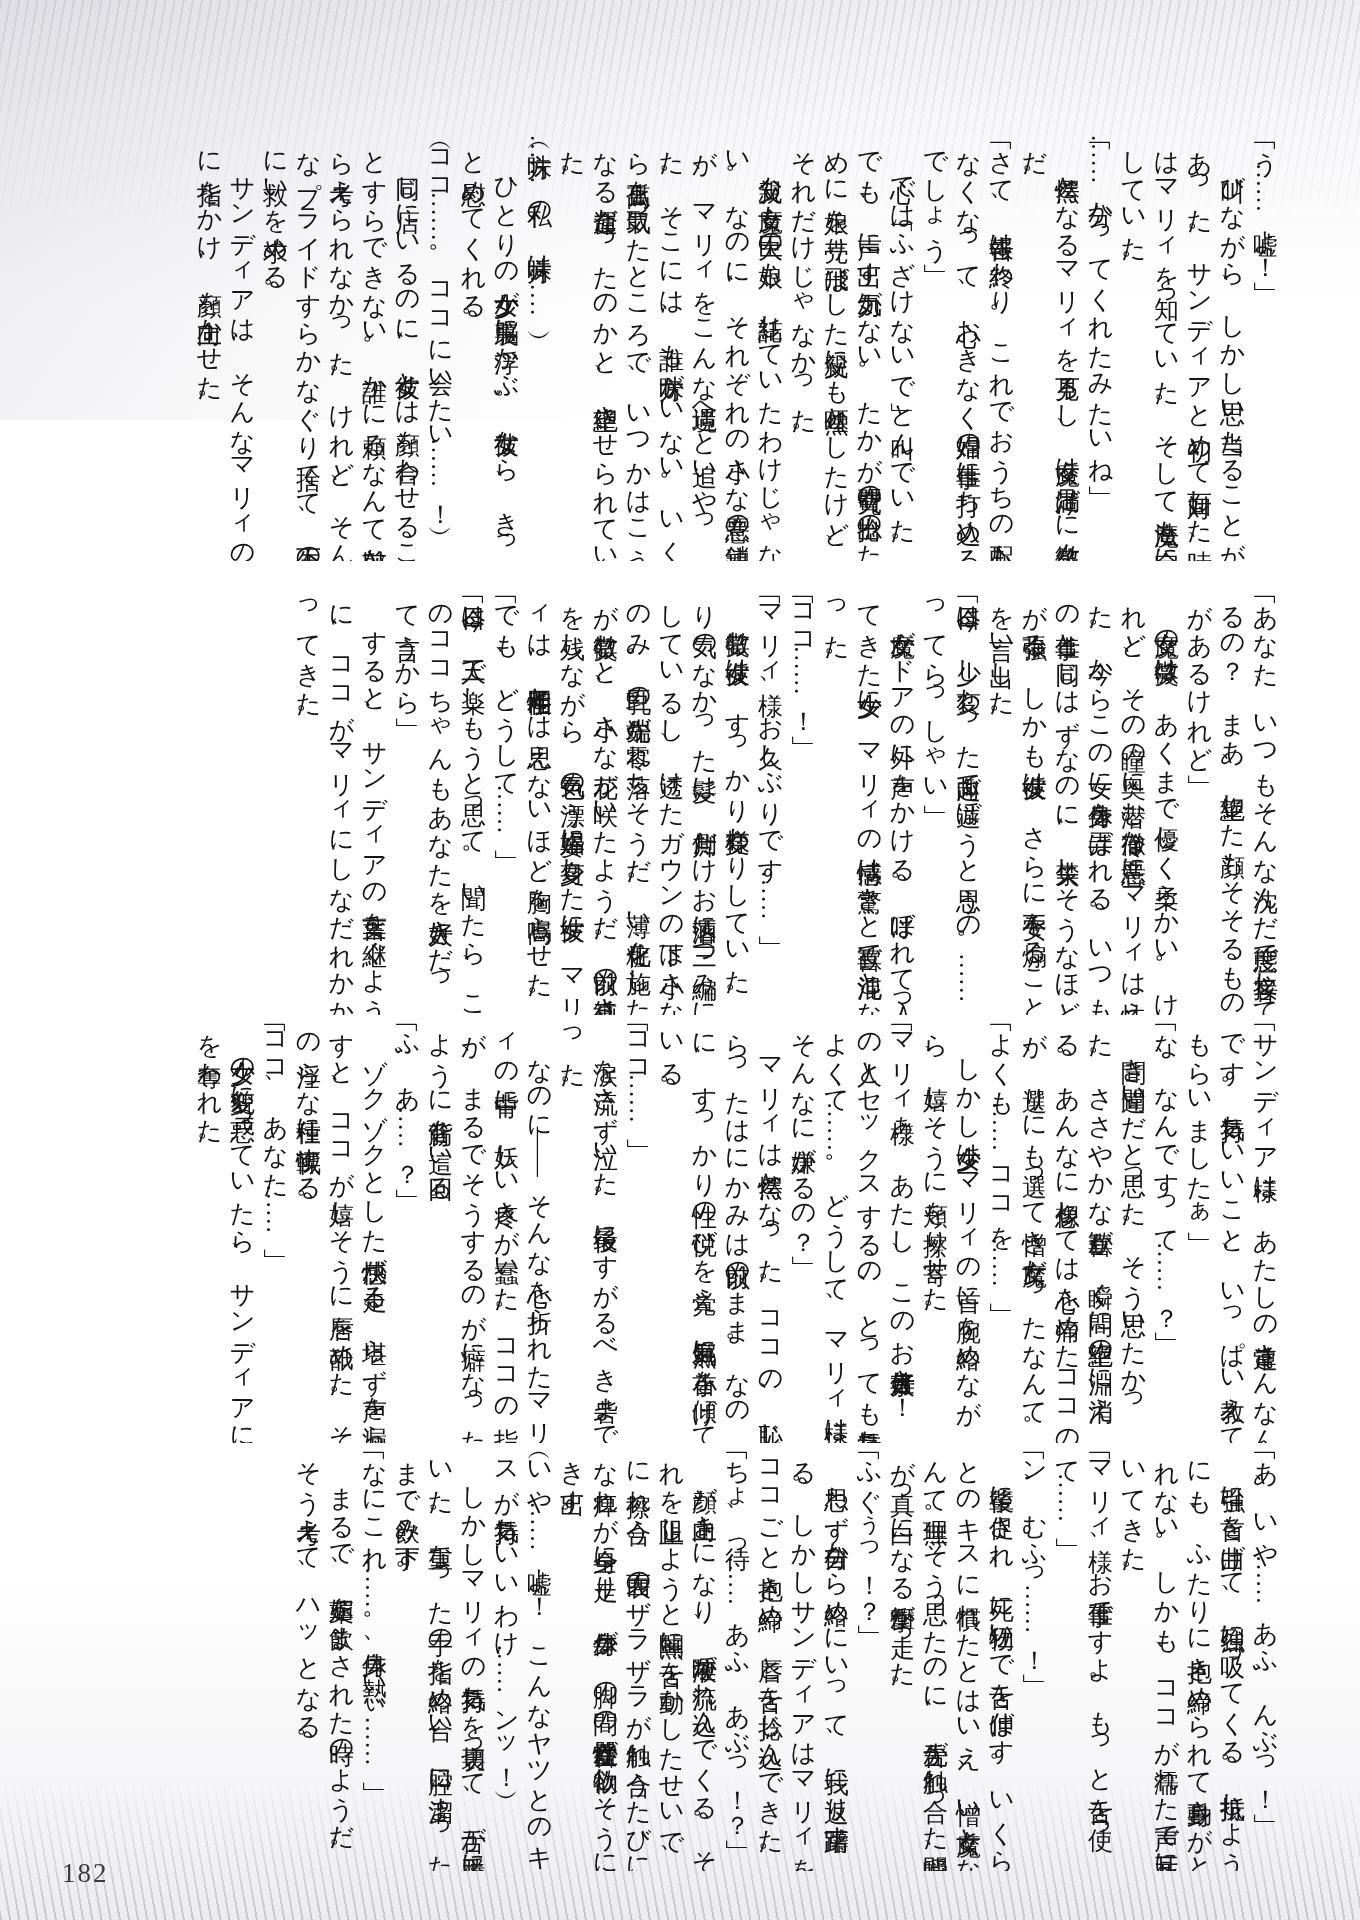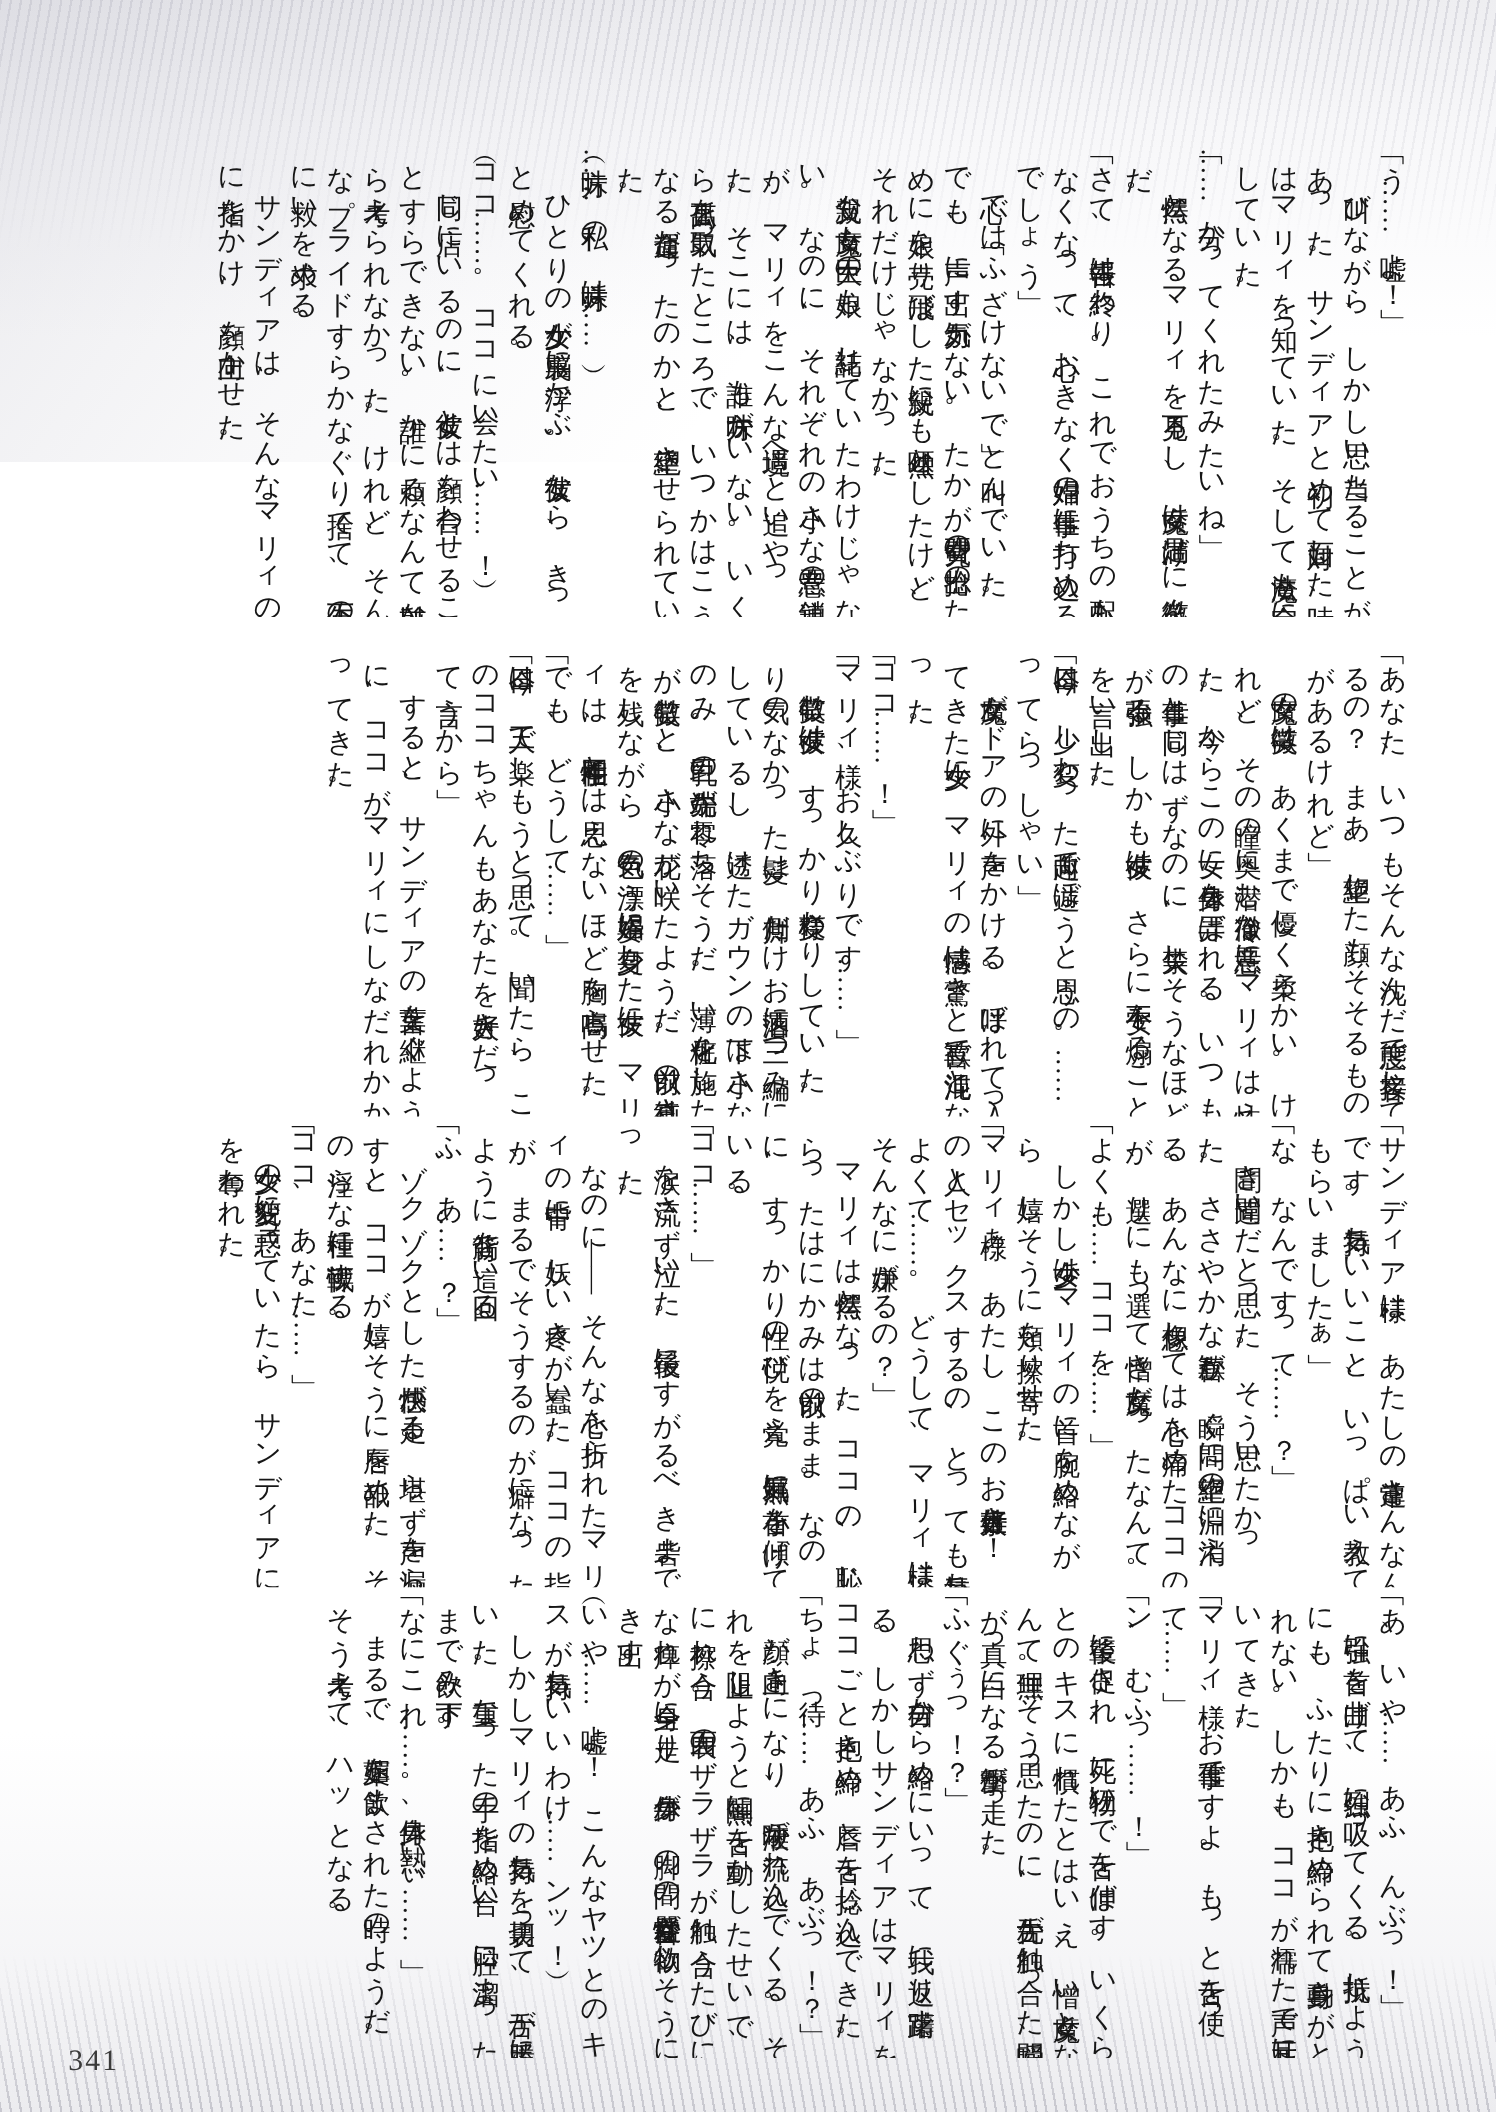"341" div.page-number { text: 341 -> 182 }
